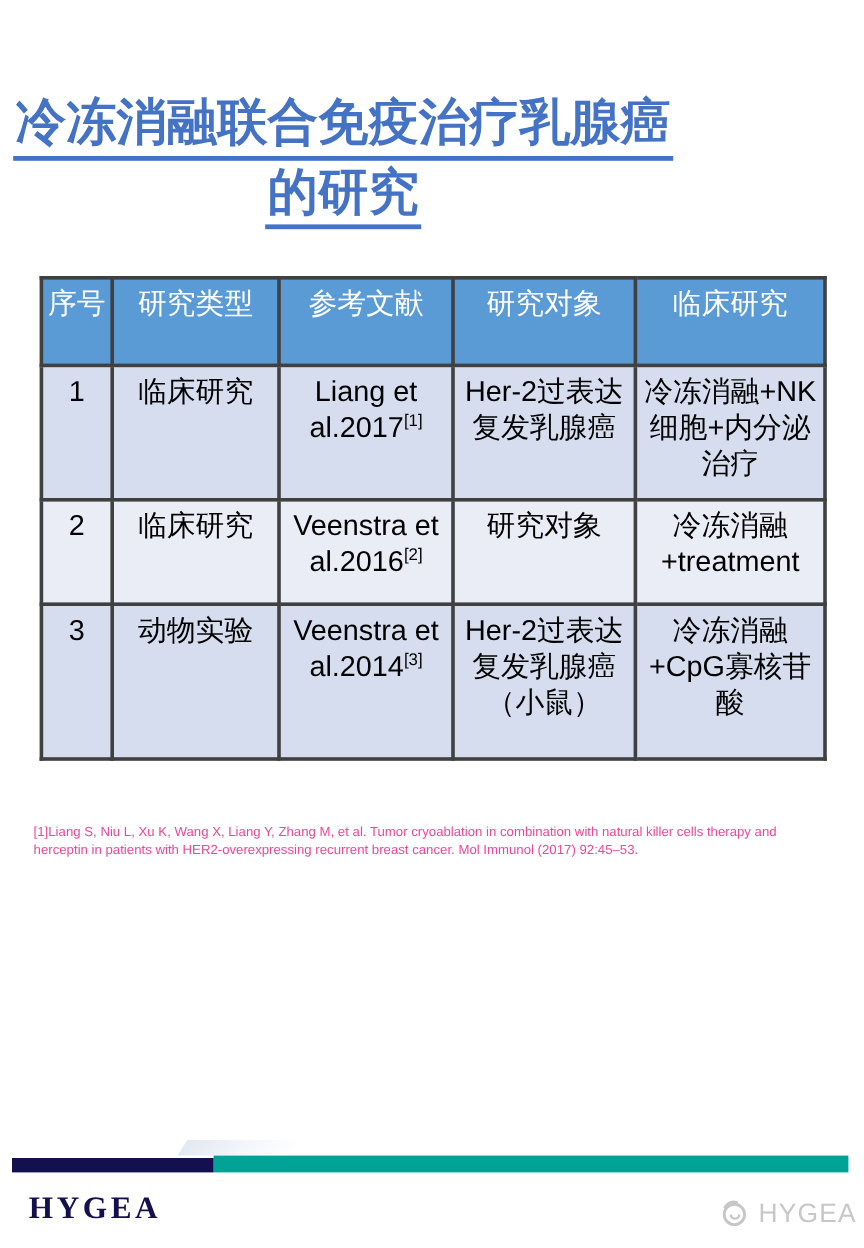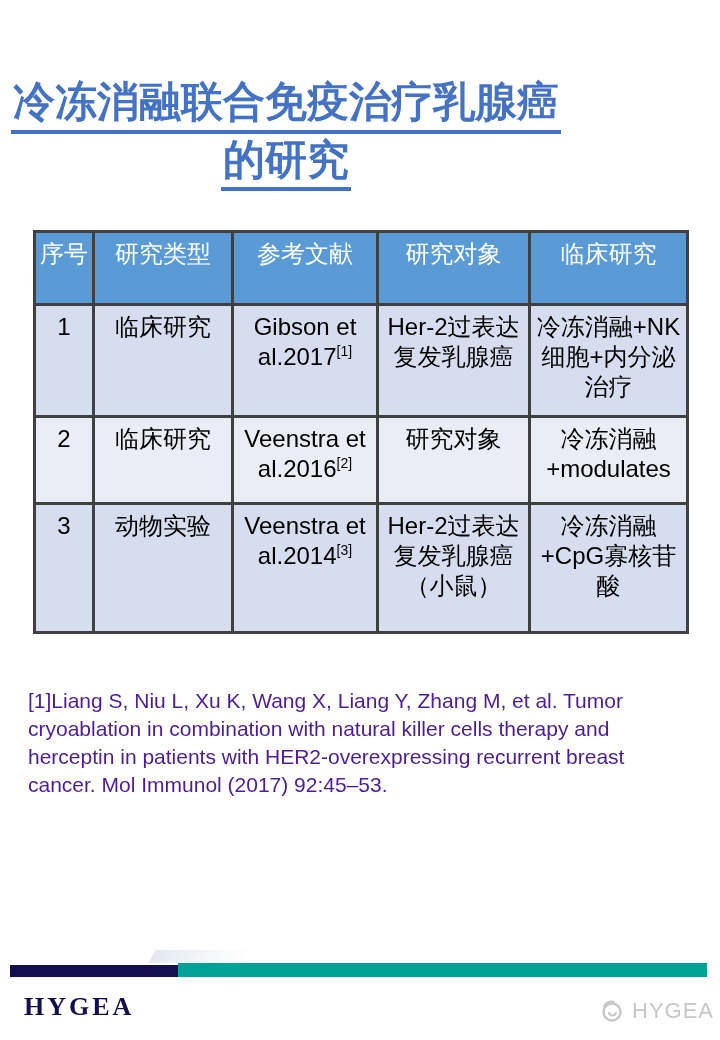"Gibson et al.2017" span { text: Gibson -> Liang }
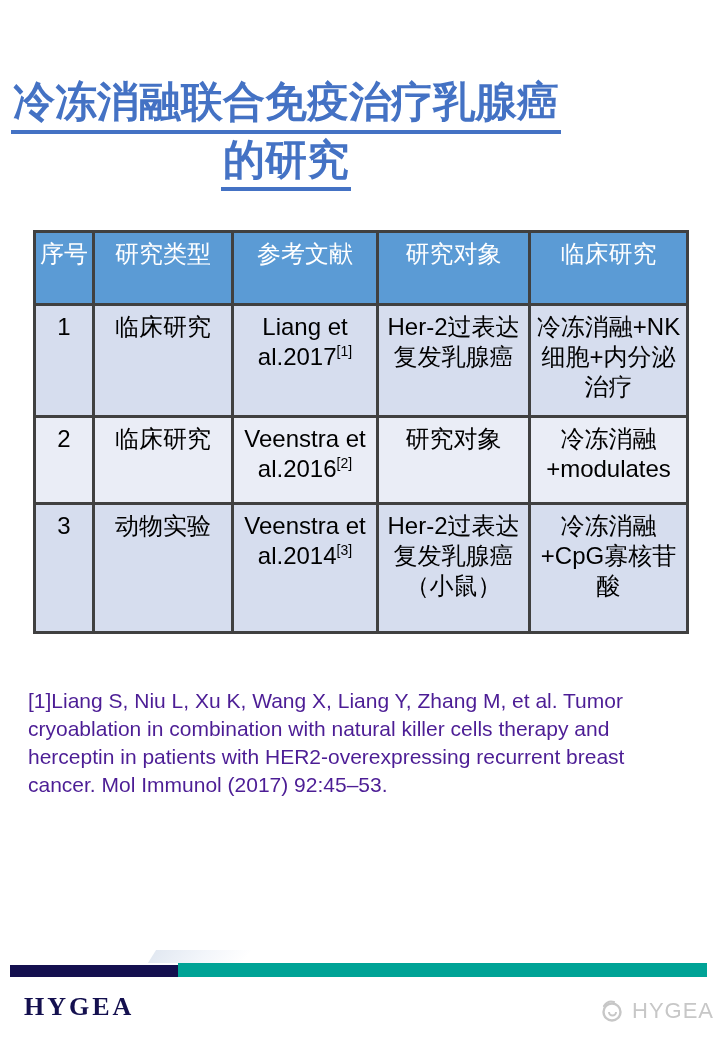"冷冻消融+modulates" td { text: +modulates -> +treatment }
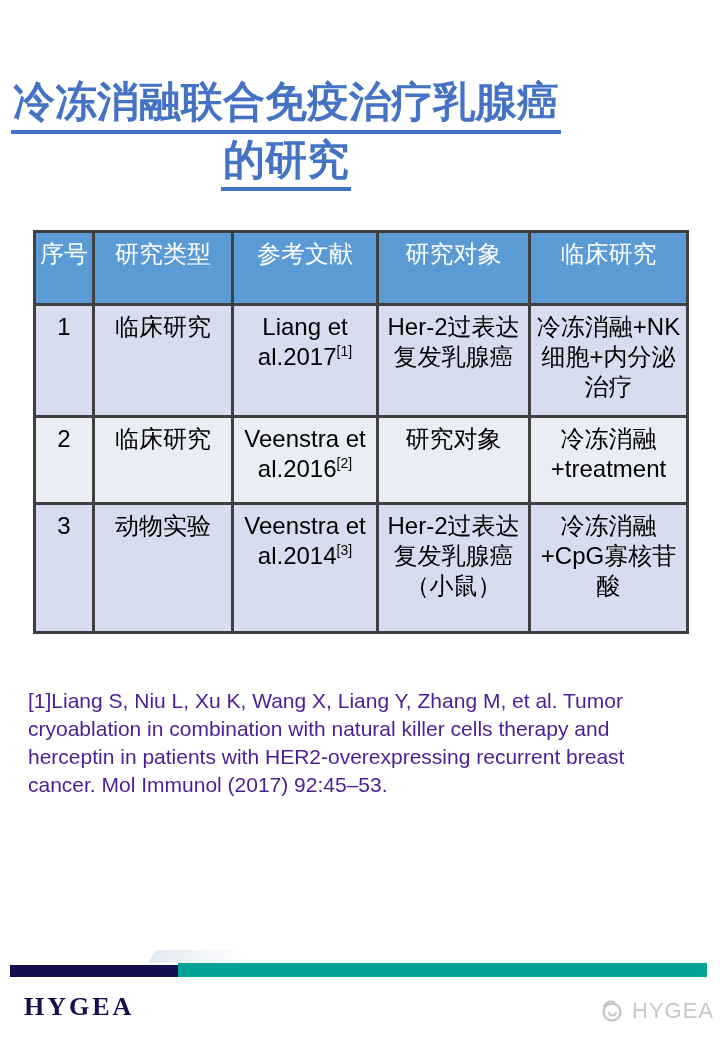"[1]Liang S, Niu L, Xu" .footnotes { color: #4c1d95 -> #ec4899; font-size: 21px -> 11px }
